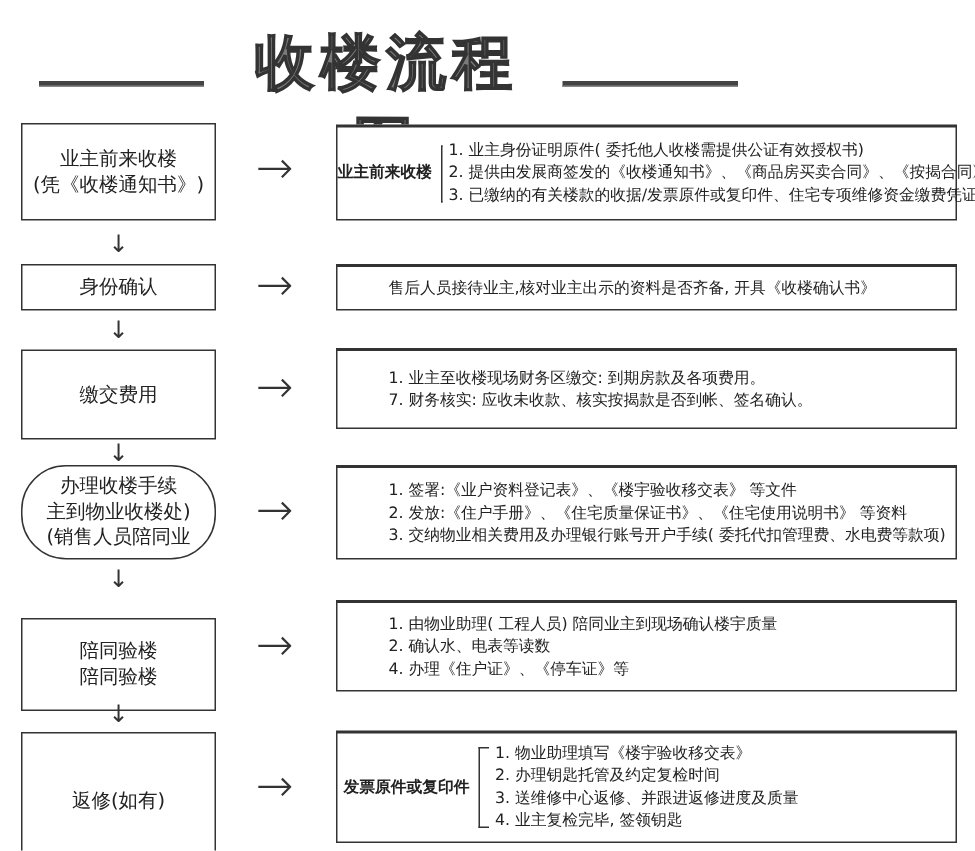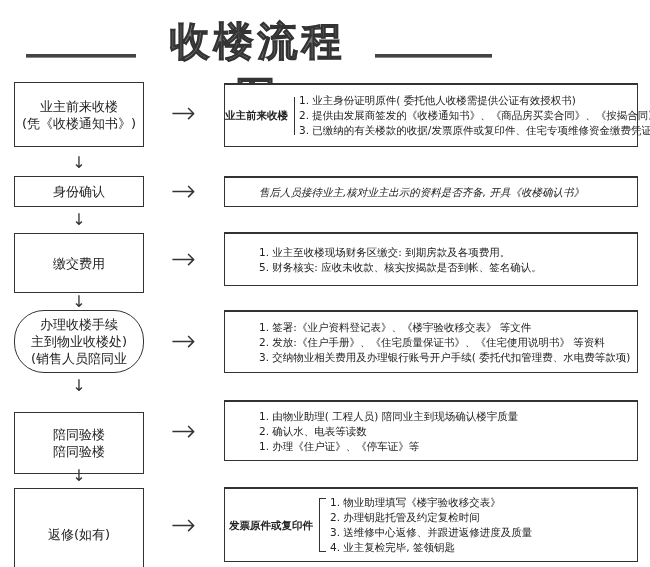"售后人员接待业主,核对业主出示的资料是否齐备, 开具《收楼确认书》" div.detail { font-style: italic -> none }
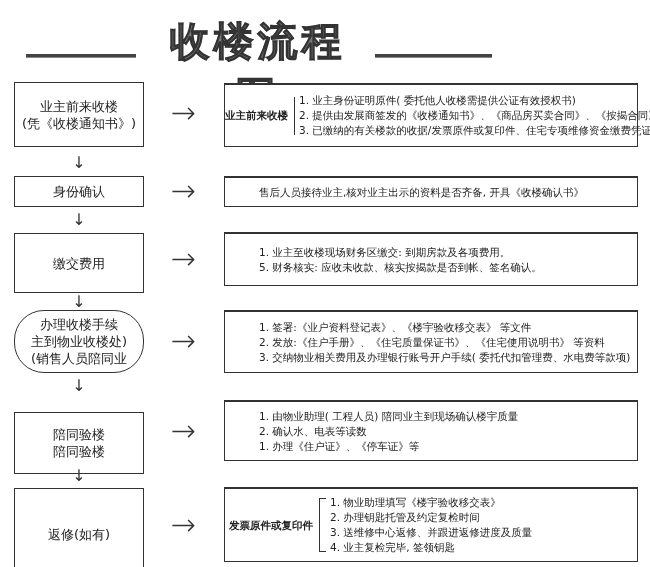"5. 财务核实: 应收未收款、核实按揭款是否到帐、签名确认。" span.item { text: 5 -> 7 }
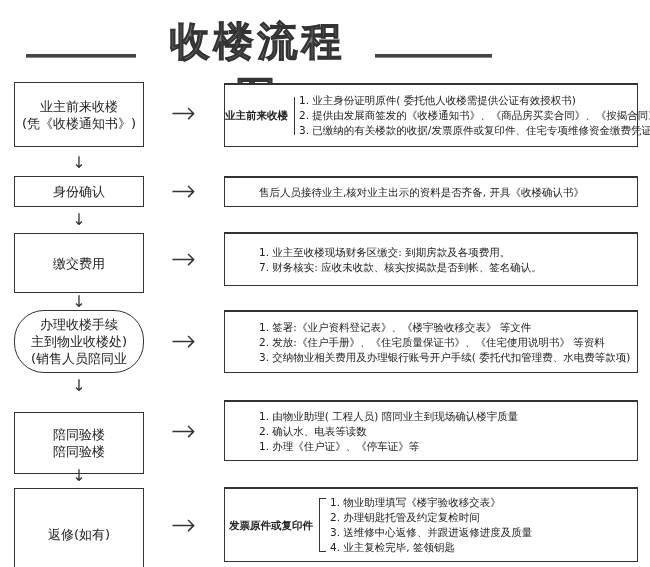"1. 办理《住户证》、《停车证》等" span.item { text: 1 -> 4 }
